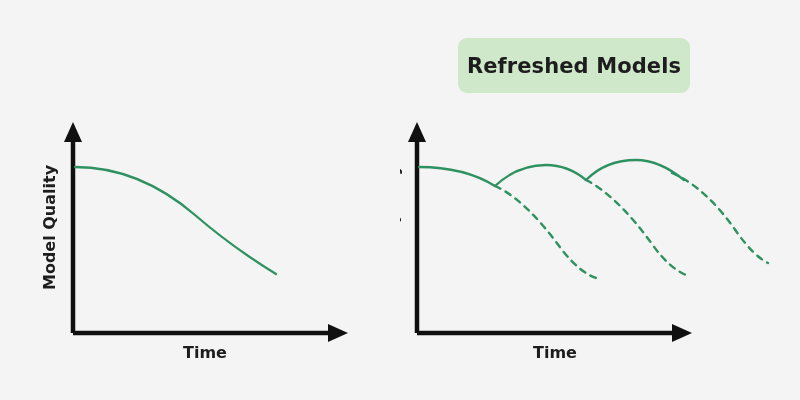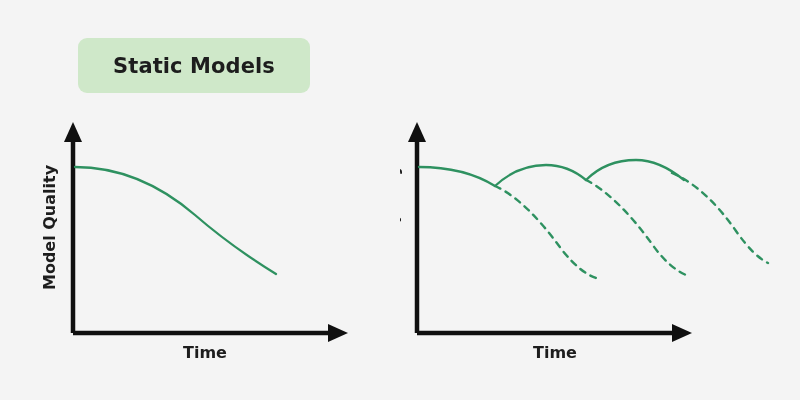"Static Models" div.title-badge { html: <div> <span>Static Models</span> </div> -> none }
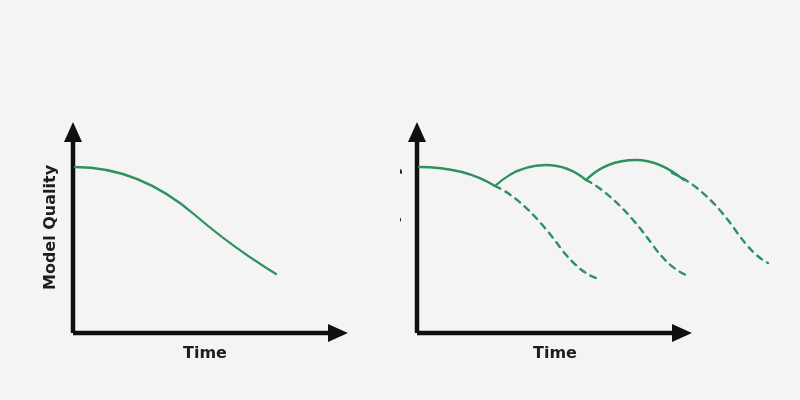"Refreshed Models" div.title-badge { html: none -> <div> <span>Refreshed Models</span> </div> }
